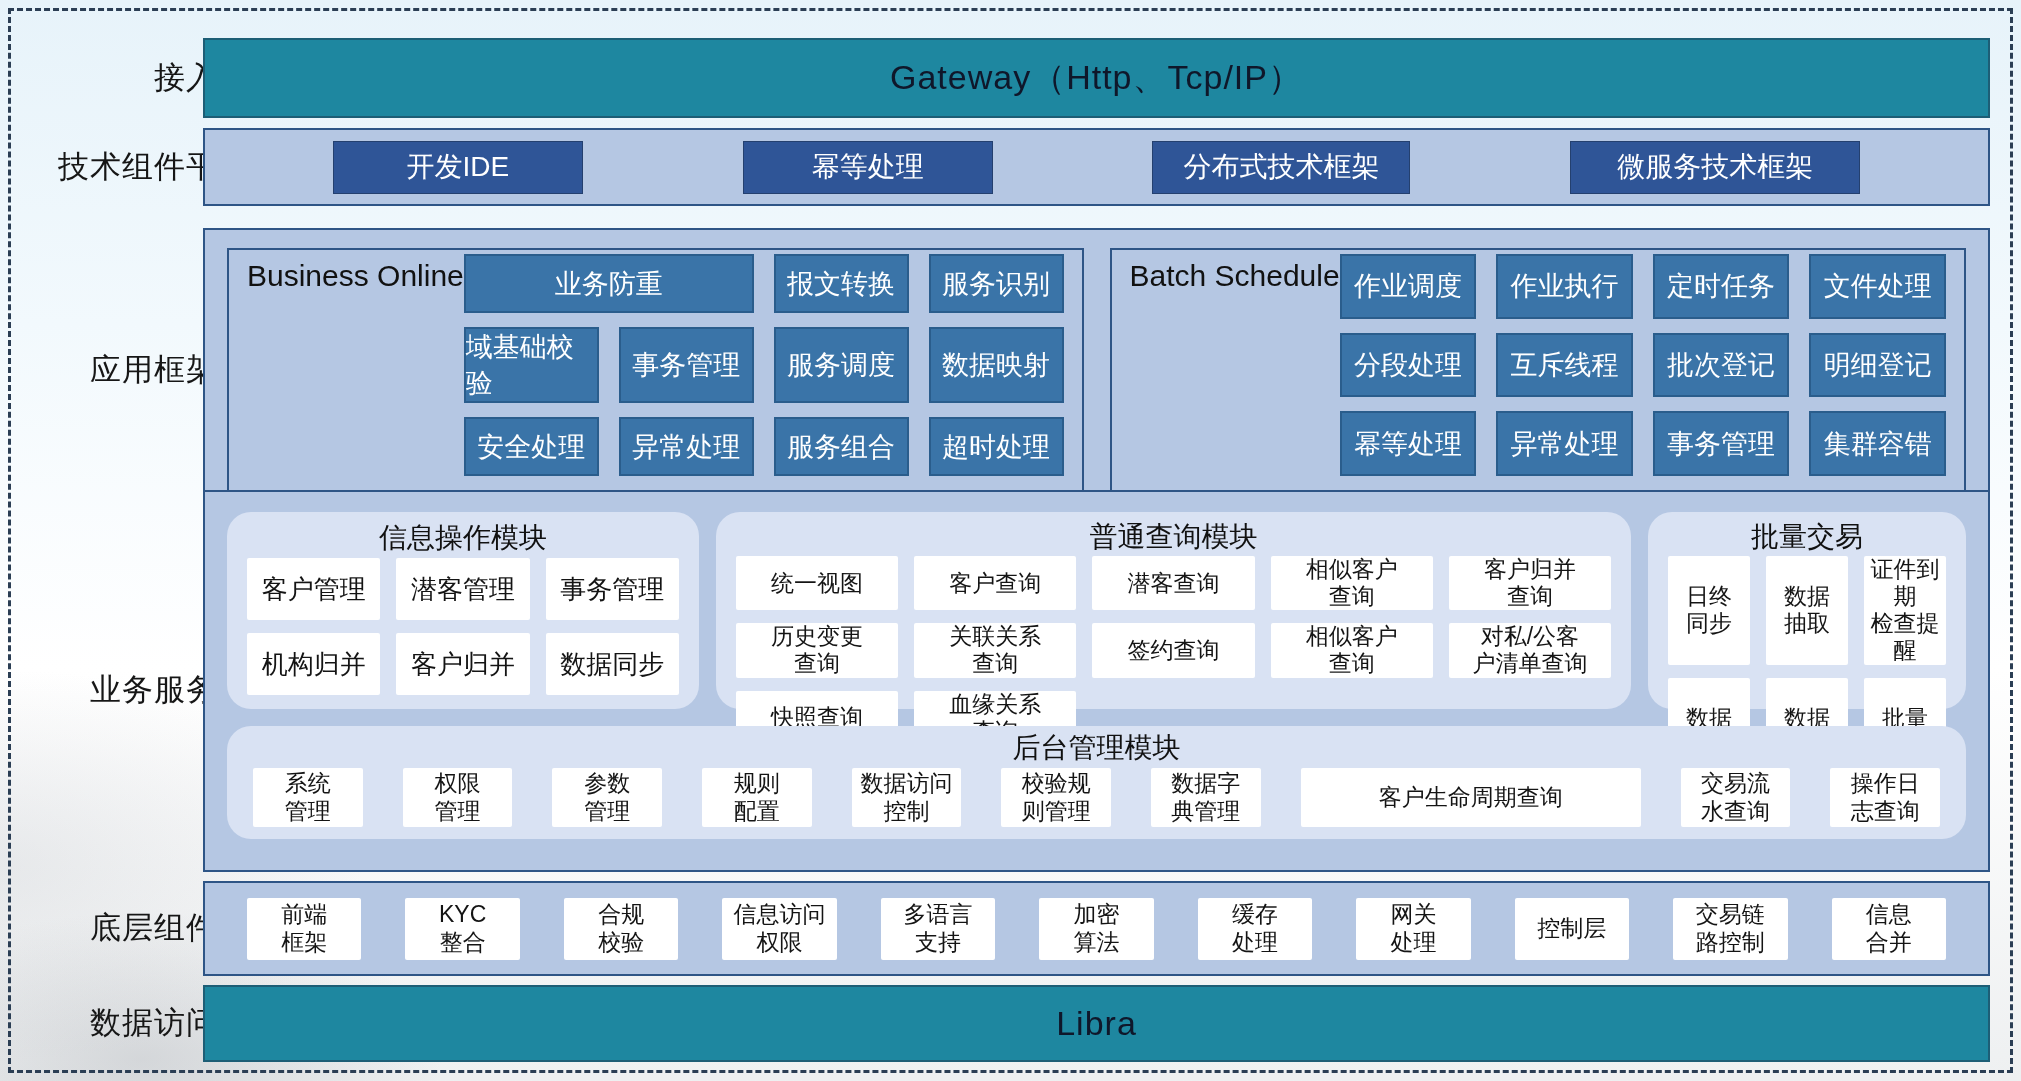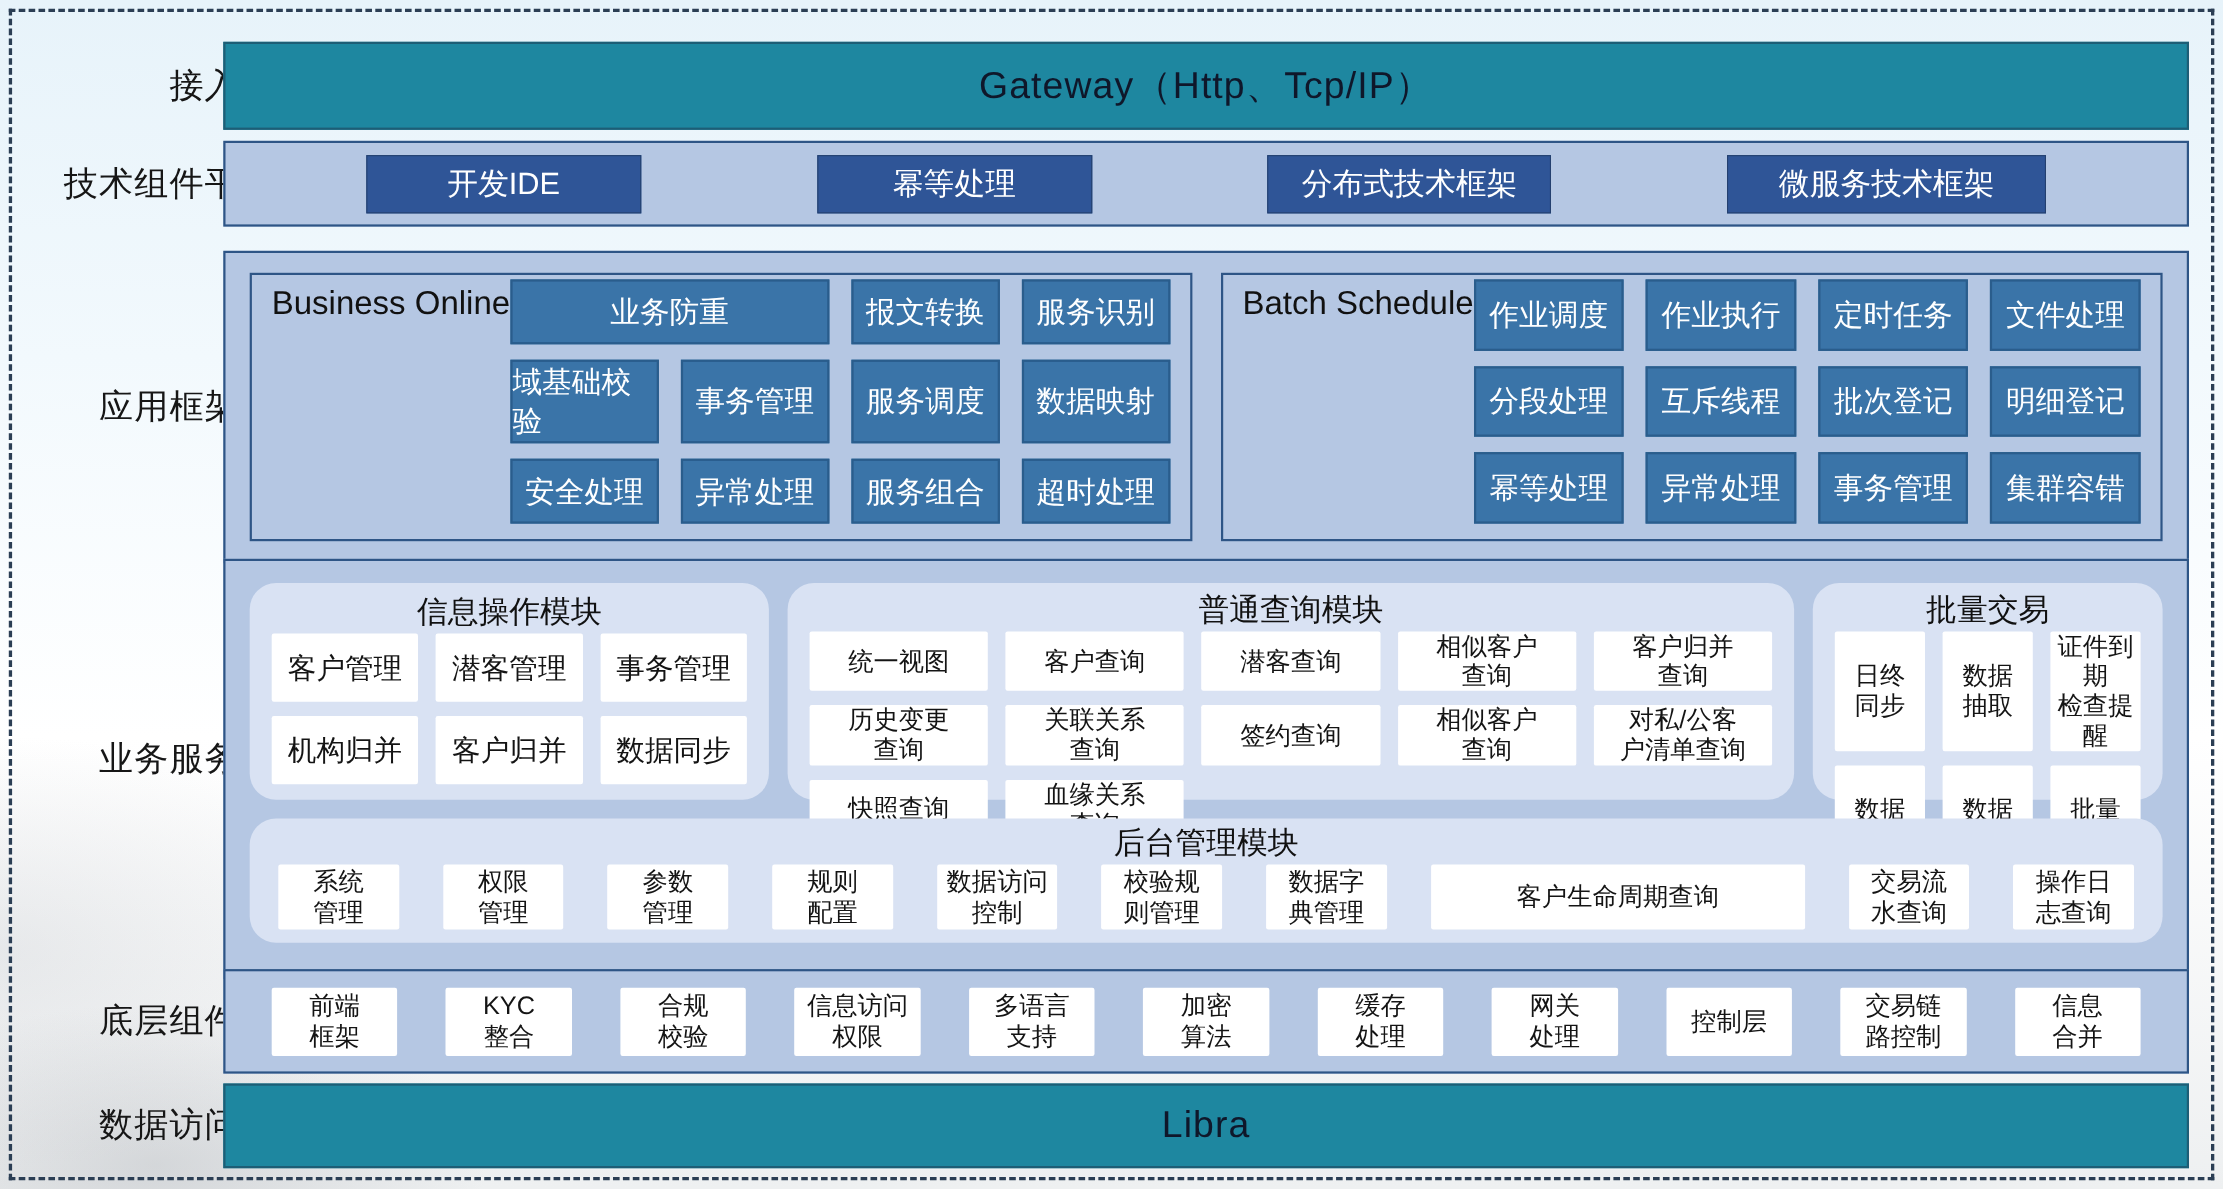"信息操作模块" #bizsvc { top: 508px -> 490px }
